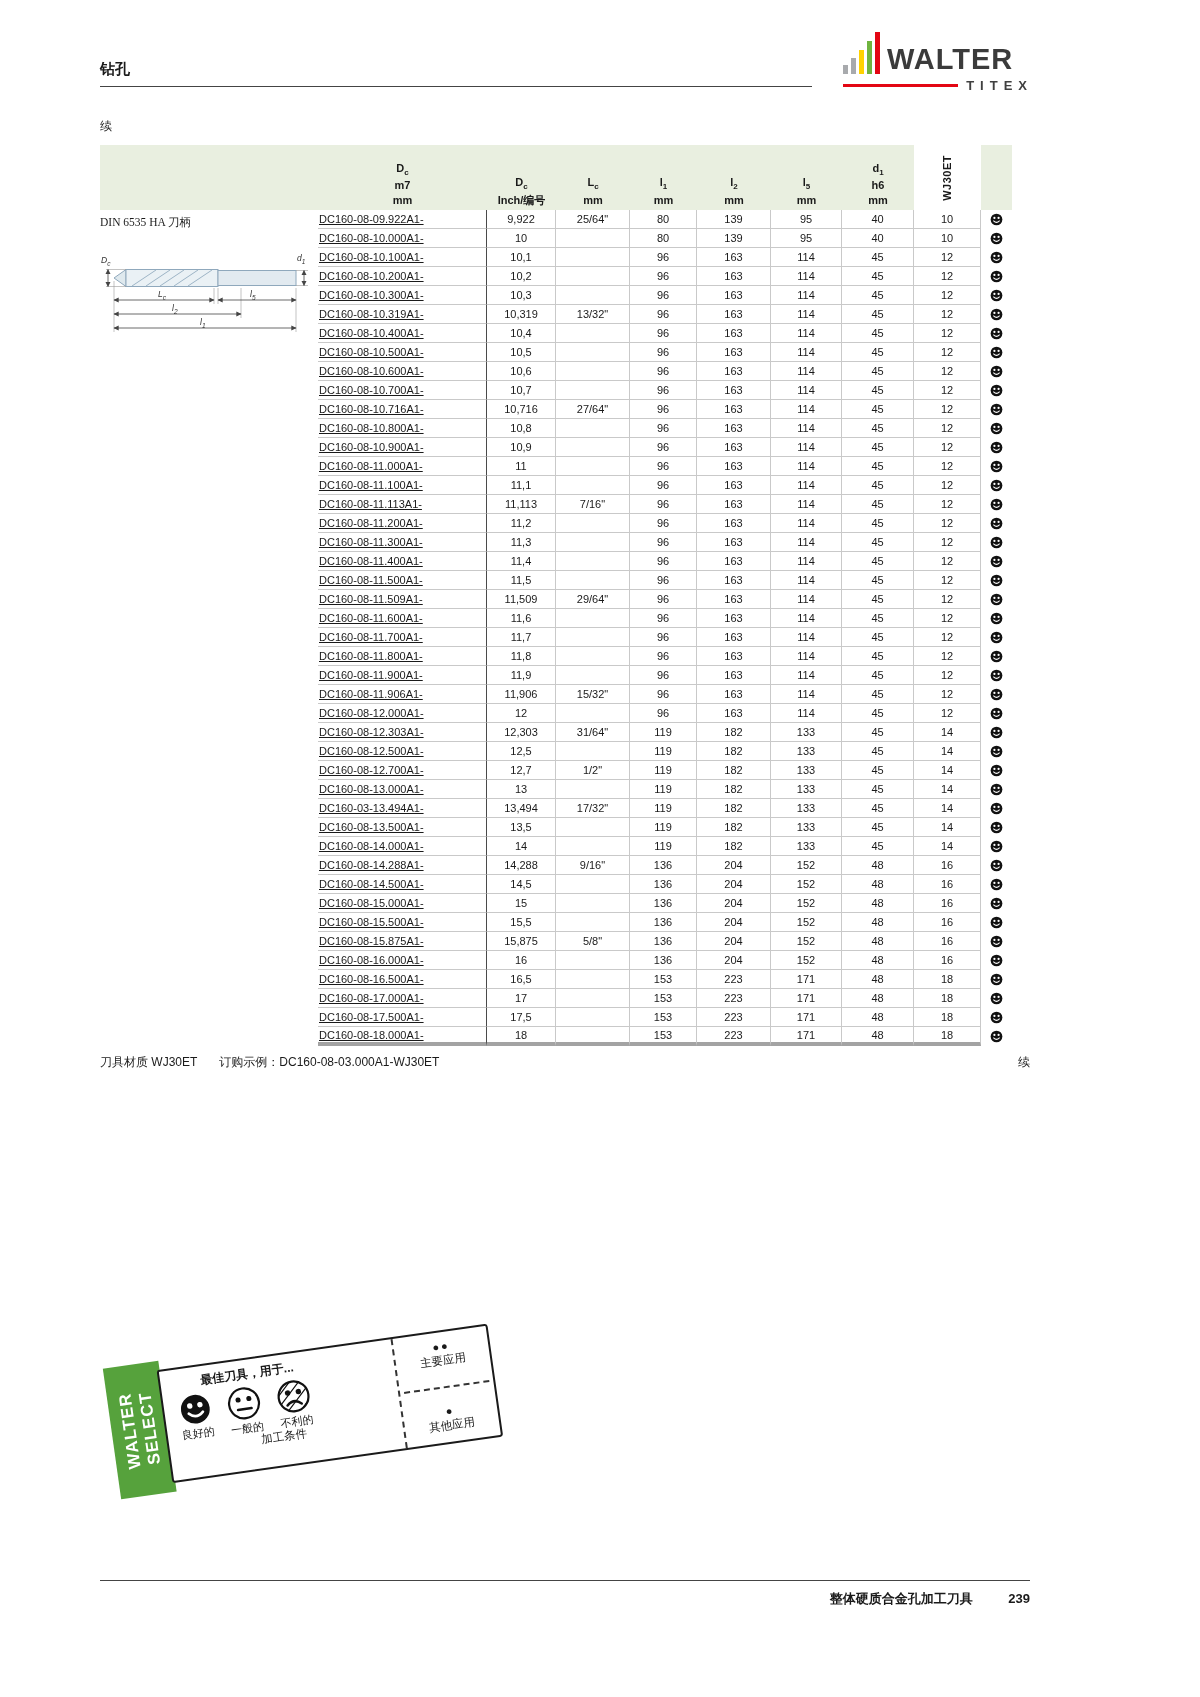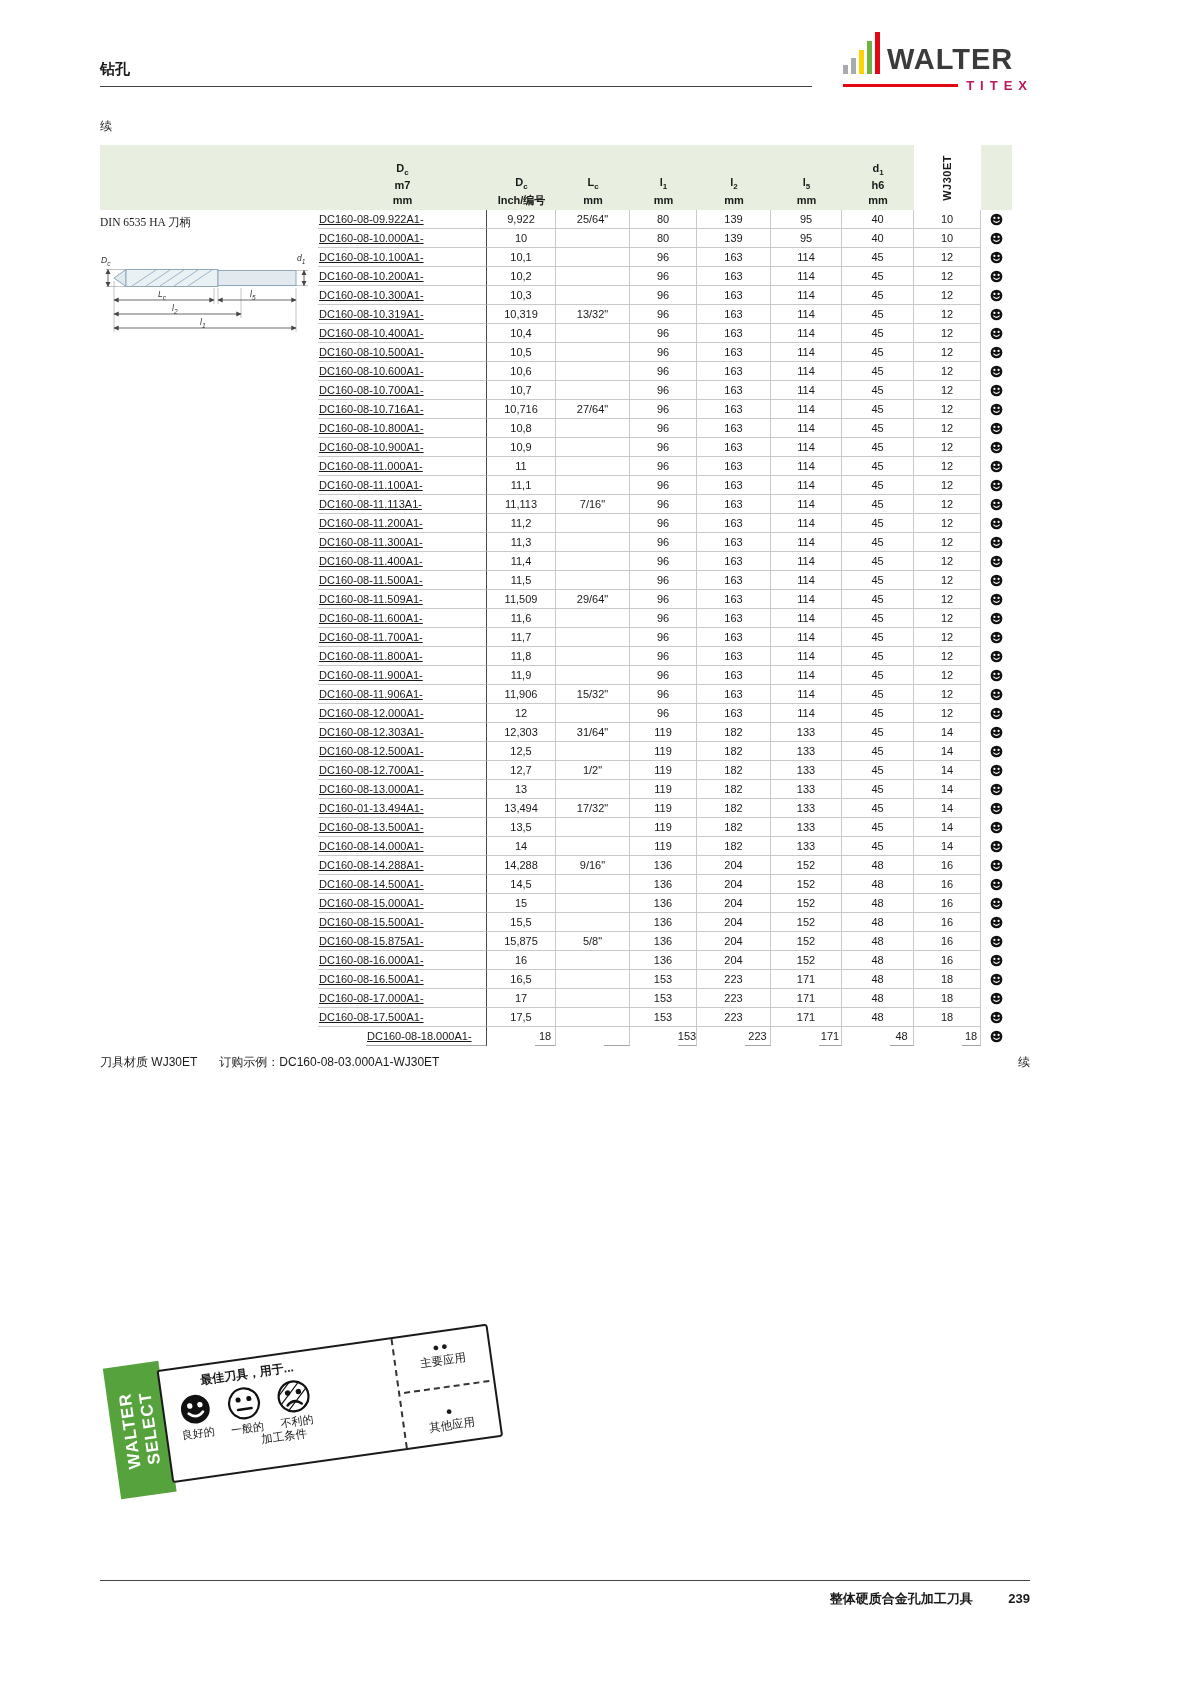"TITEX" .titex { color: #be185d -> #404040 }
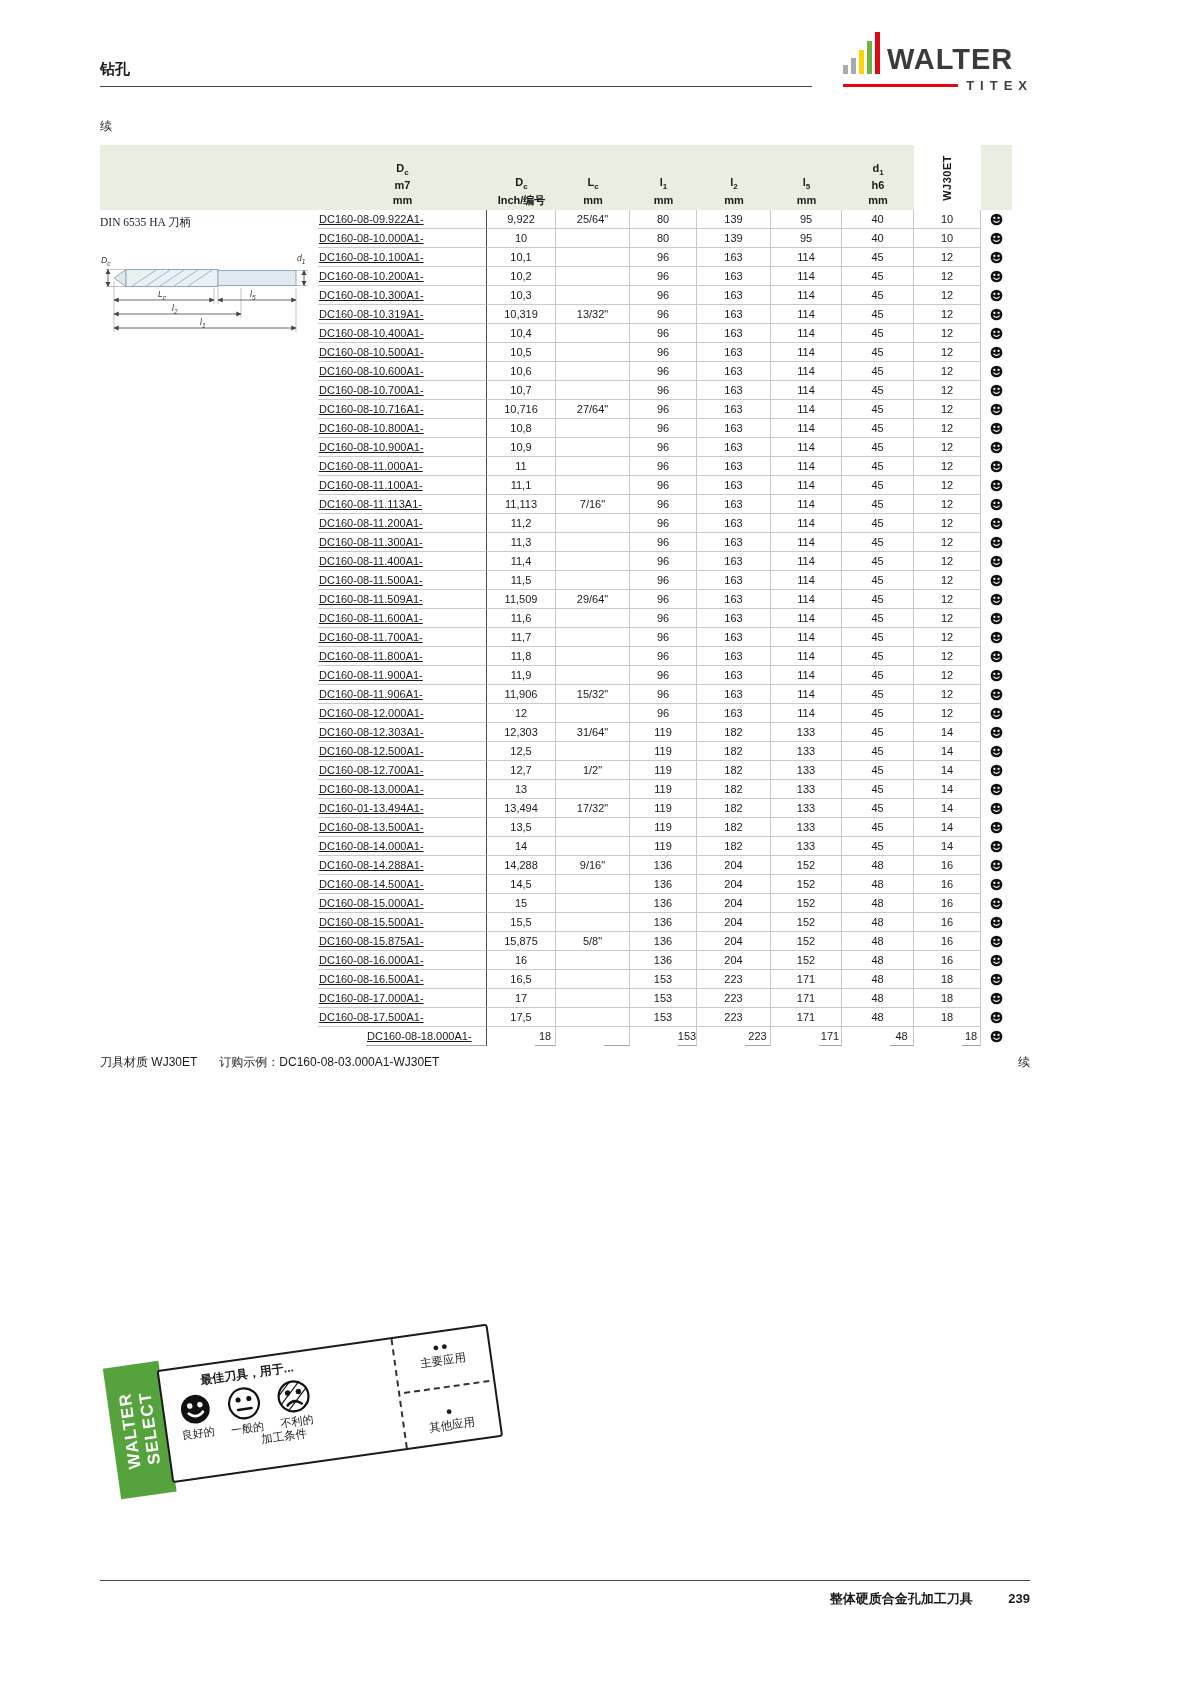"DC160-01-13.494A1-" div.cell { text: DC160-01-13.494A1- -> DC160-03-13.494A1- }
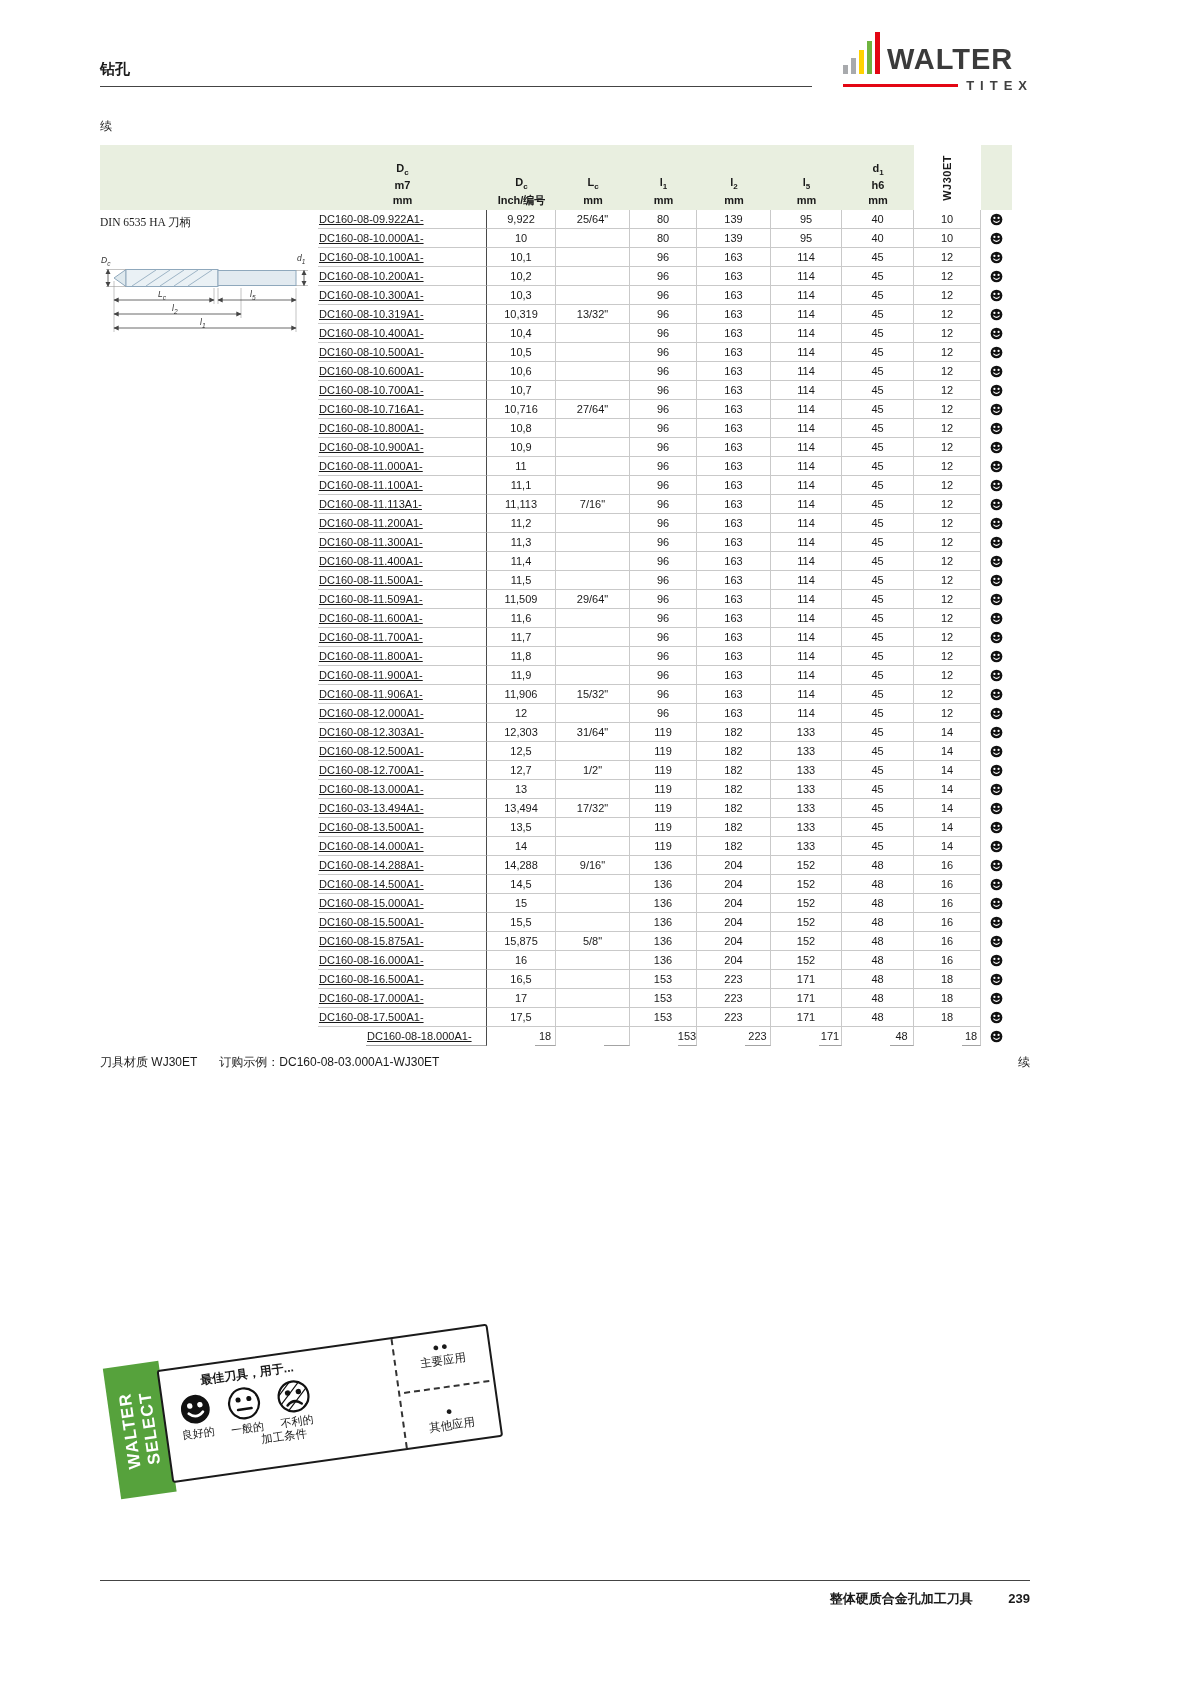"DC160-08-18.000A1-" .trow:last-child .cell:not(.spacer):not(.icon-cell) { border-bottom: 1px solid #a3a3a3 -> 4px solid #a3a3a3; margin-left: 48px -> none }
